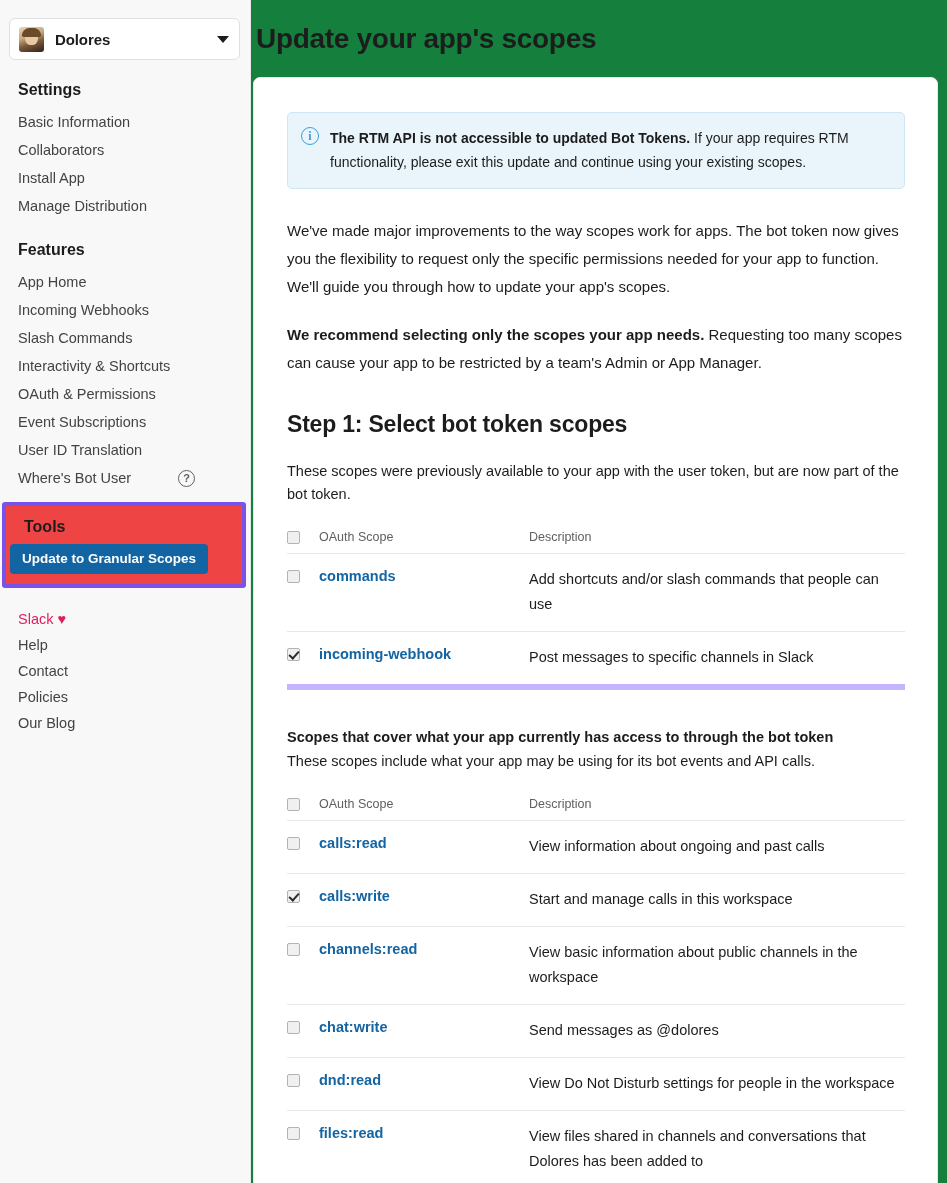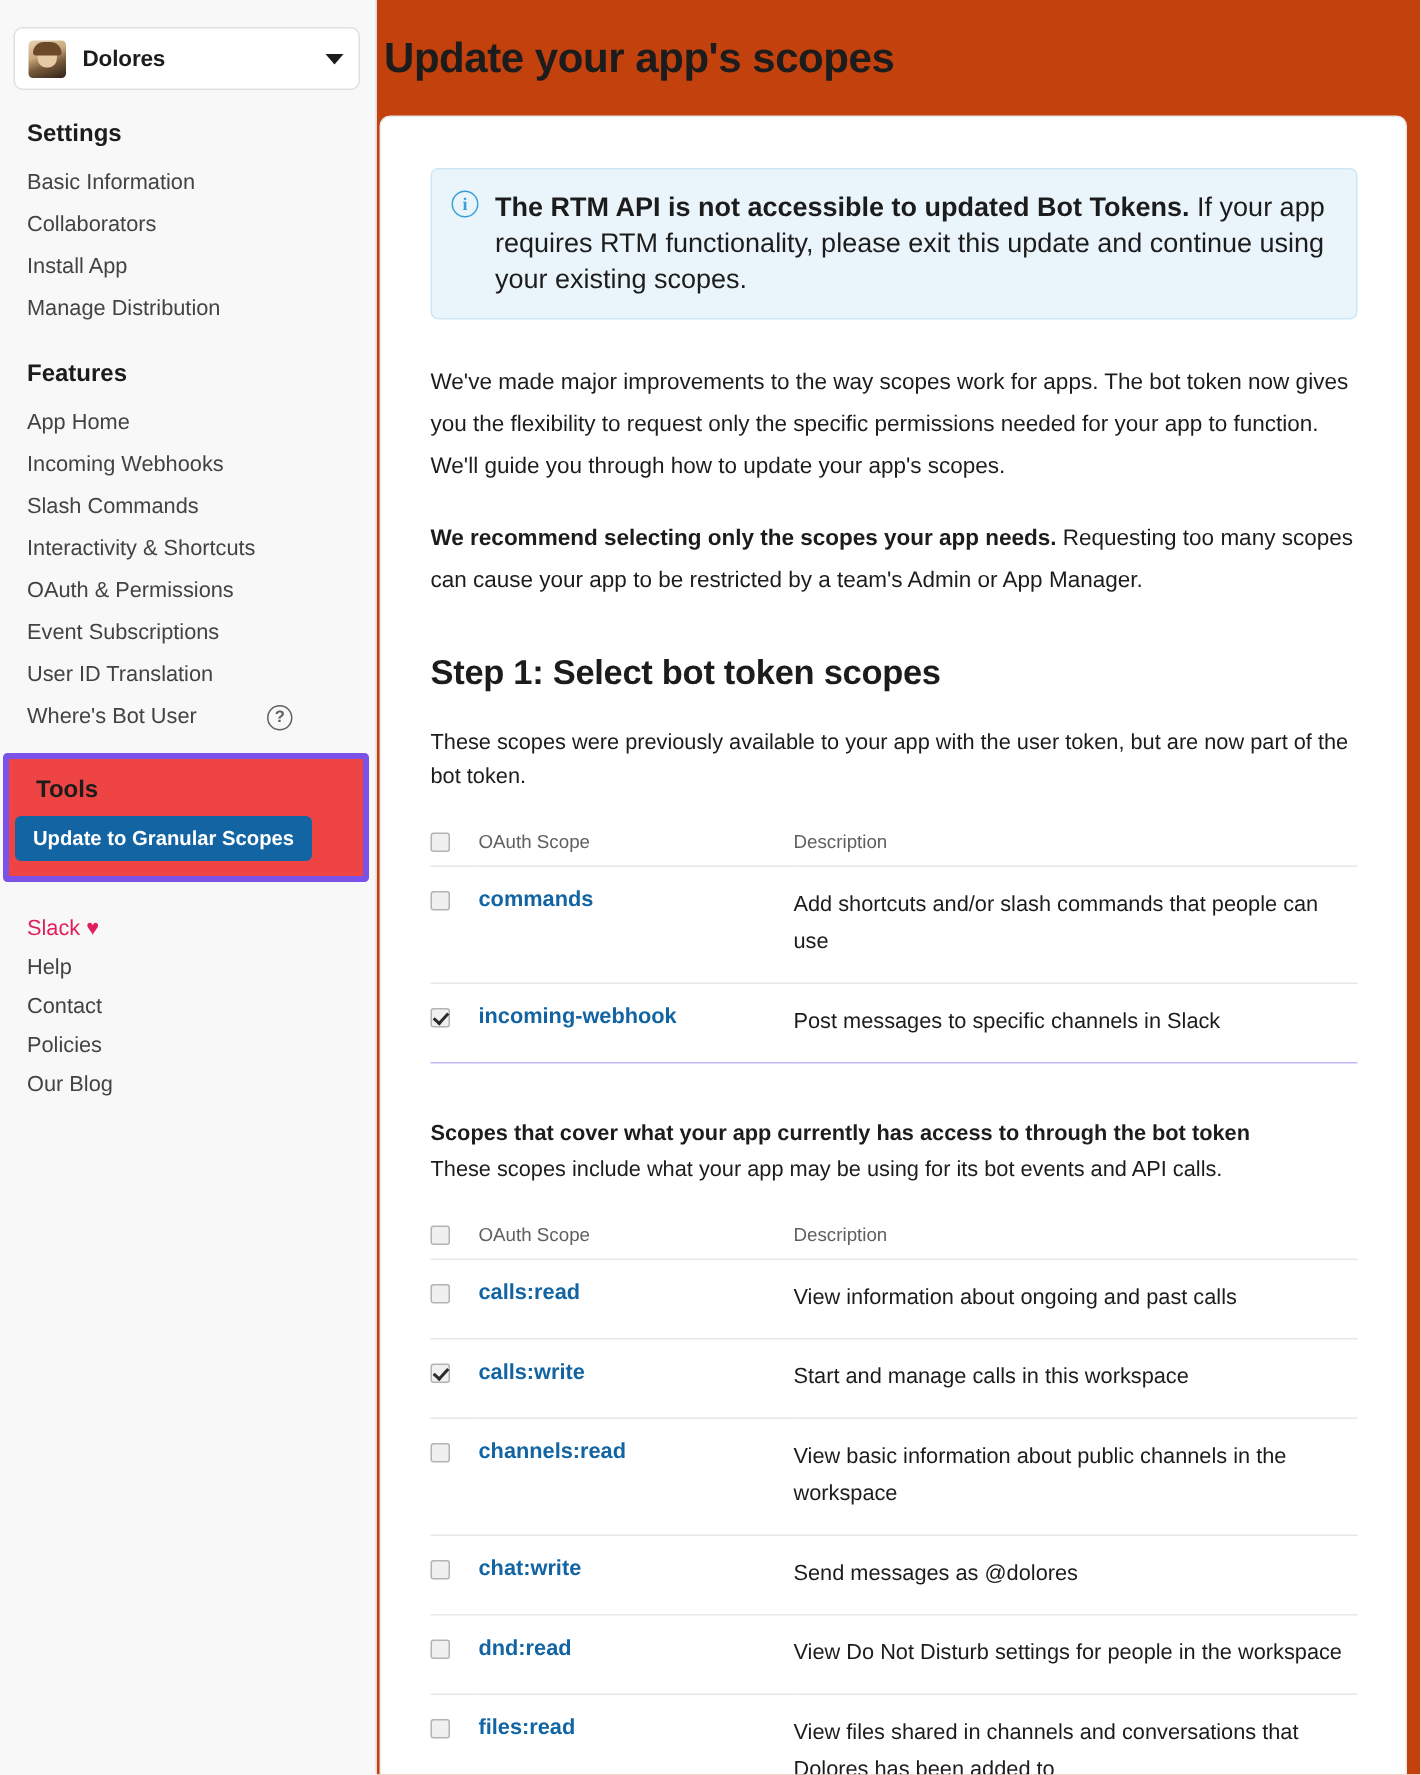"Update your app's scopes" #main { background: #c2410c -> #15803d }
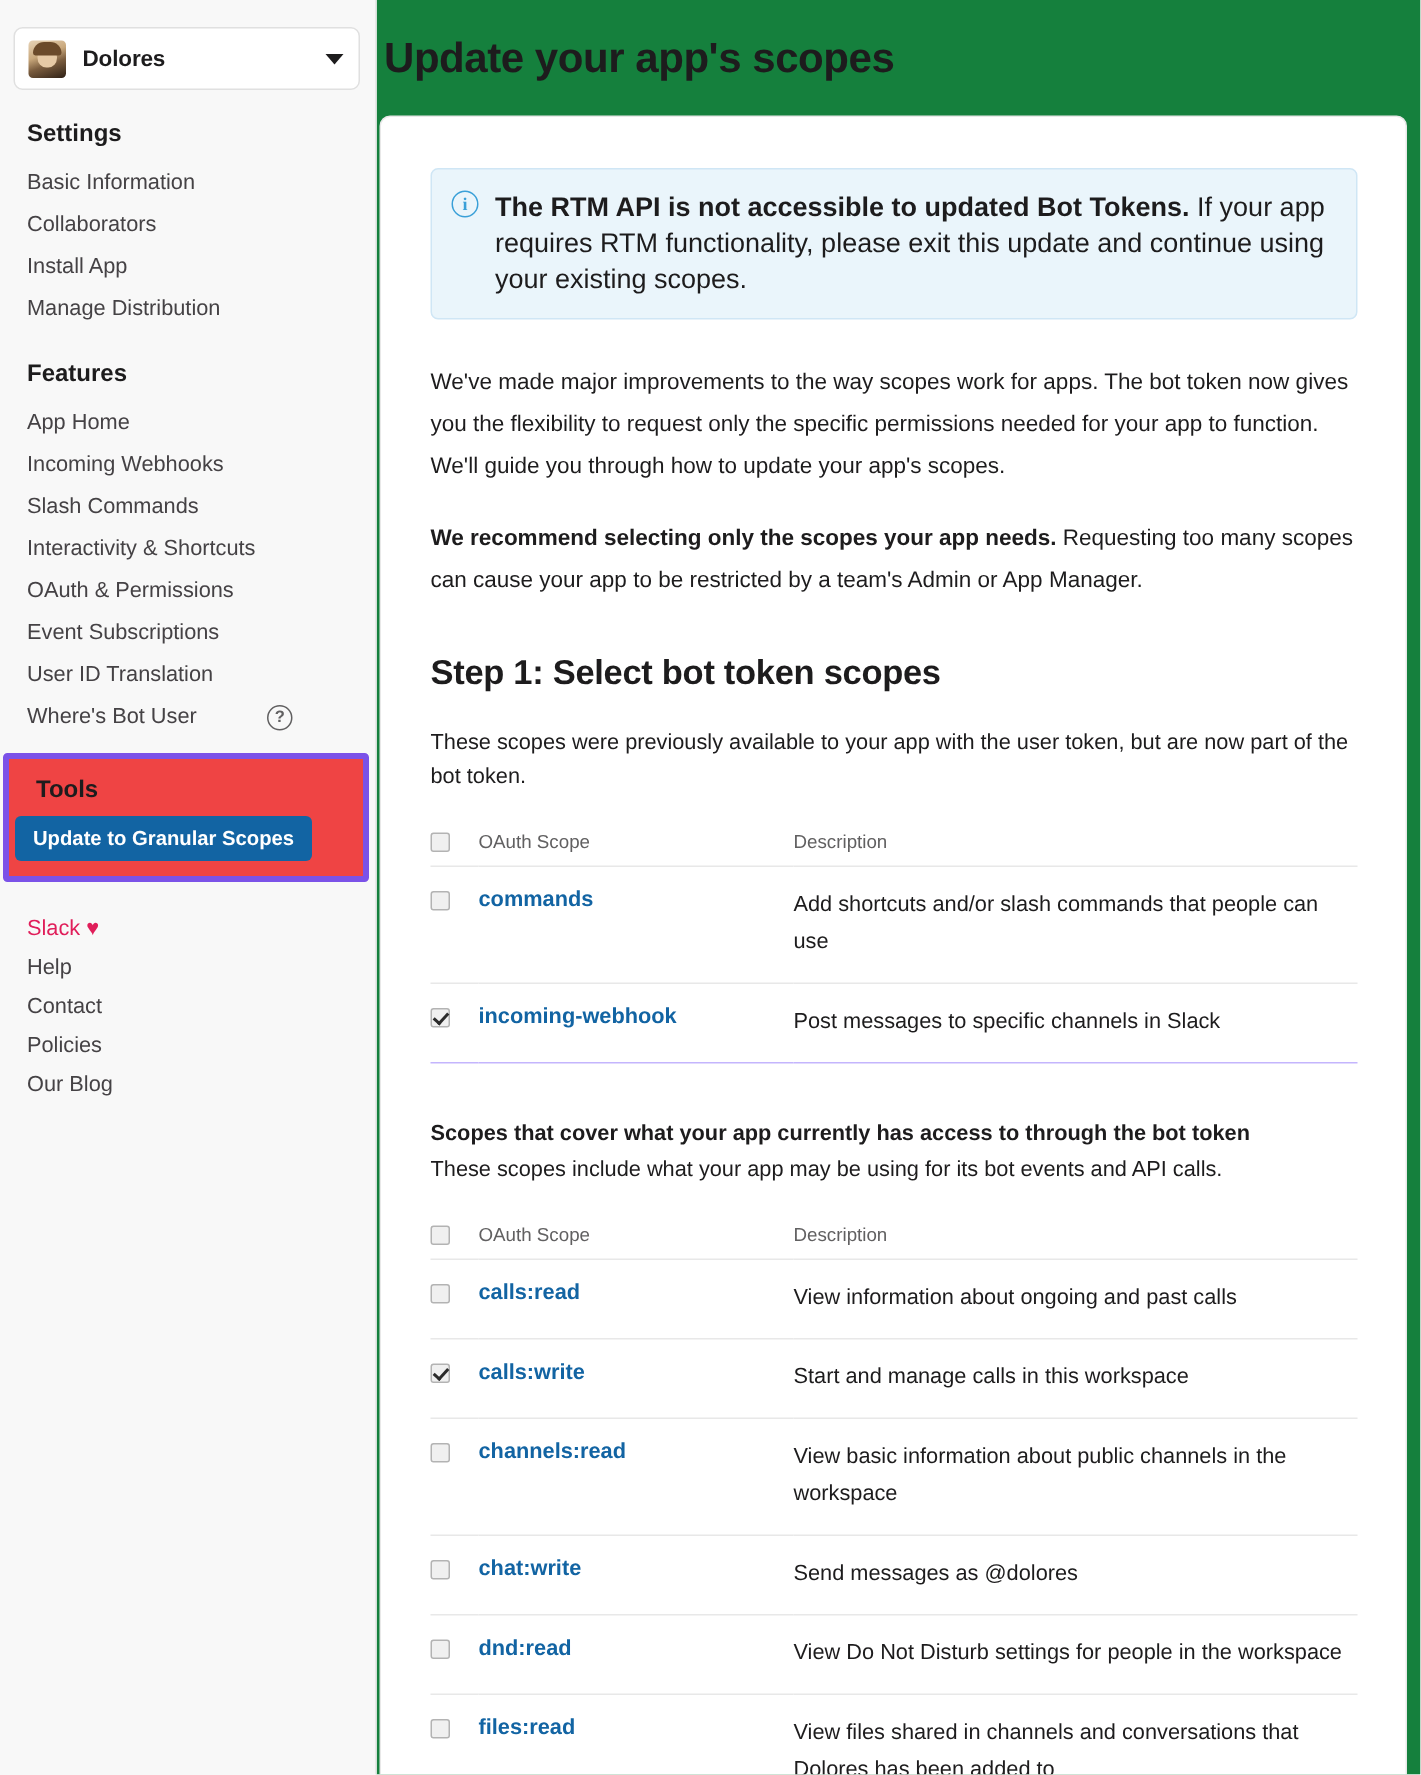"The RTM API is not" .info-text { font-size: 18px -> 14px }
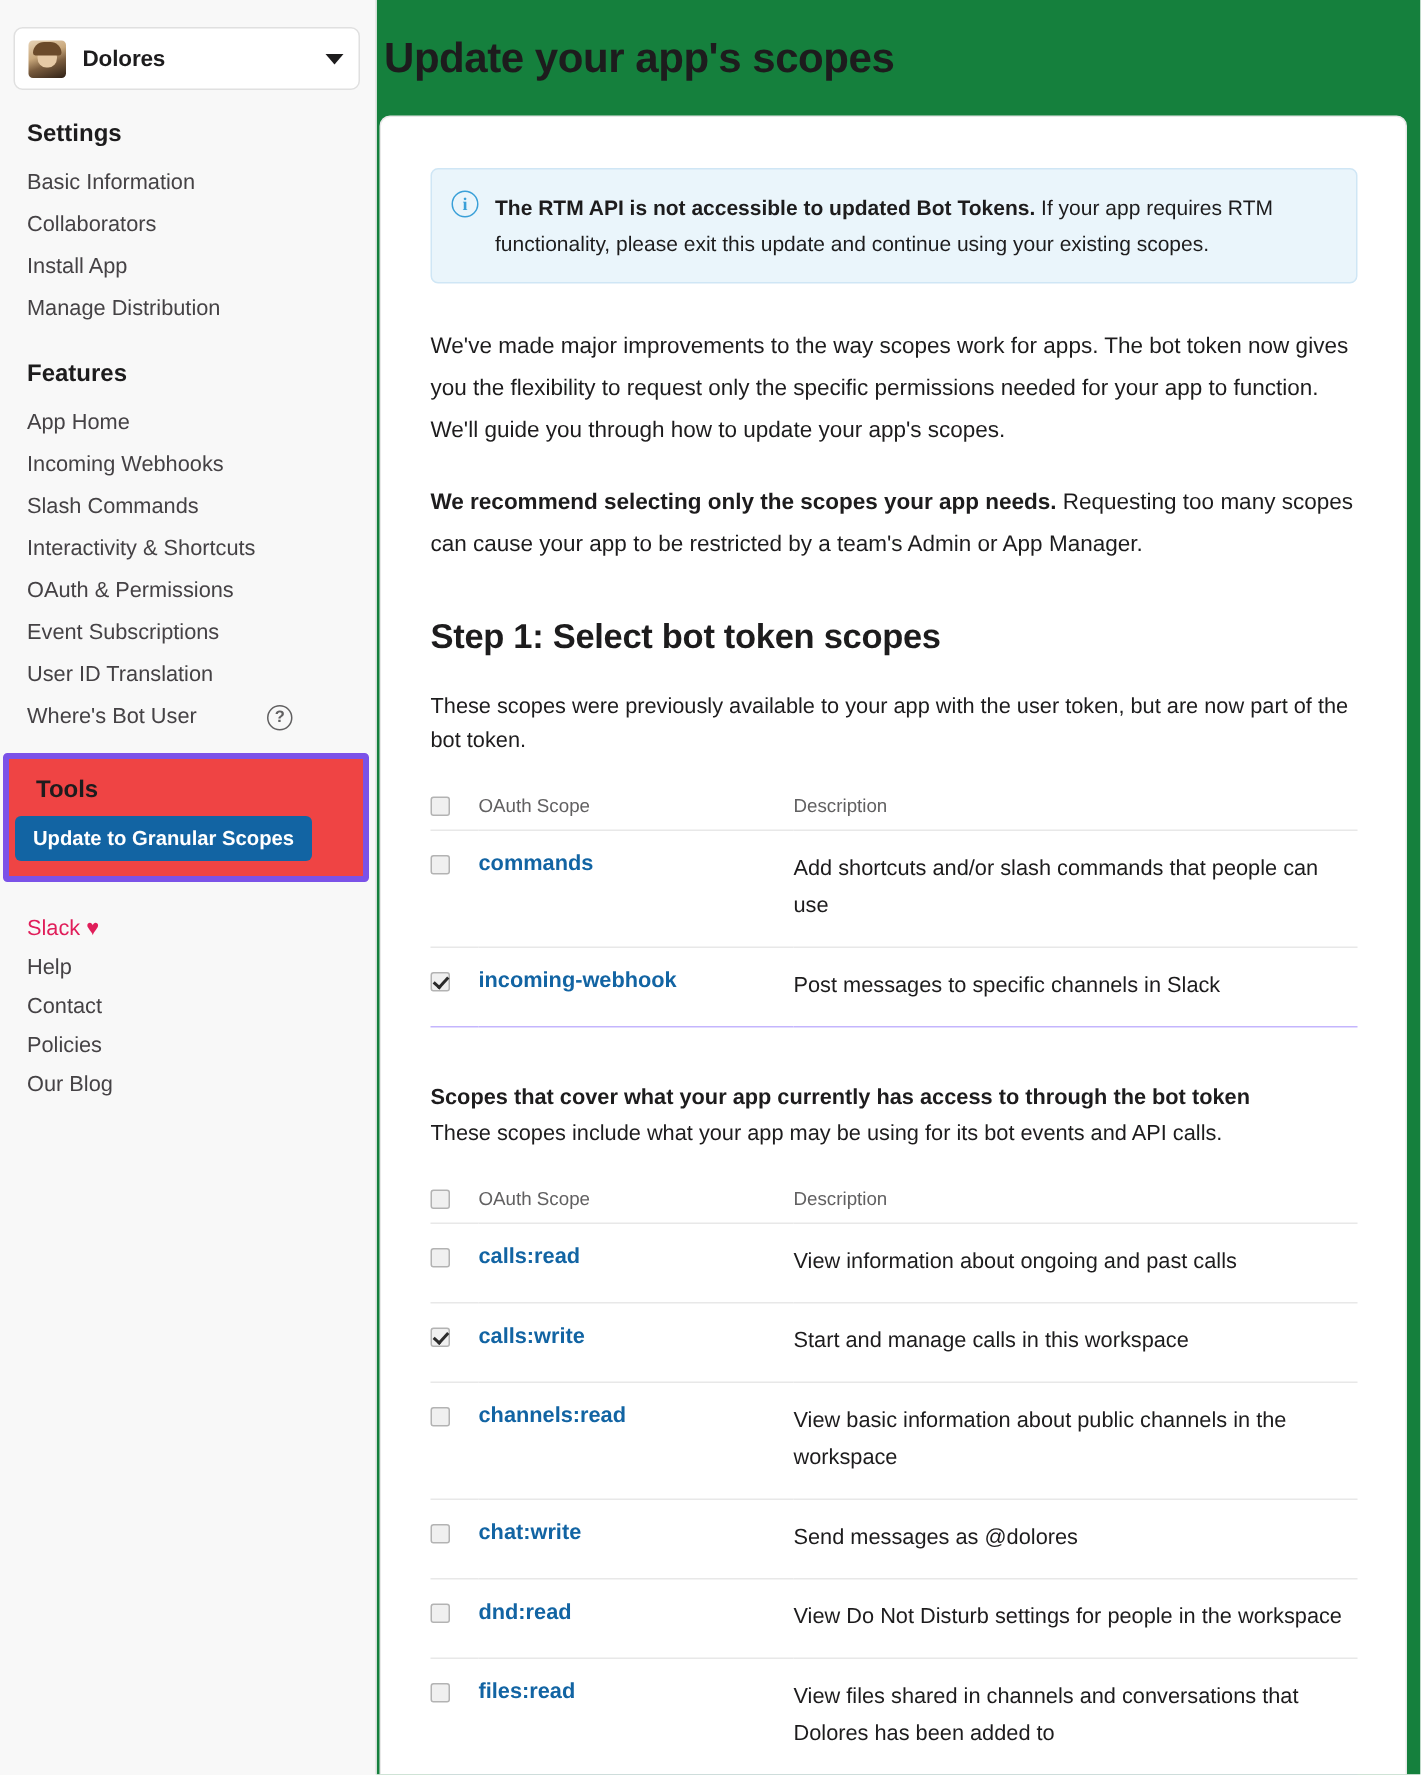"incoming-webhook" table.scopes tr:last-child td { border-bottom: 1px solid #c4b5fd -> 6px solid #c4b5fd }
